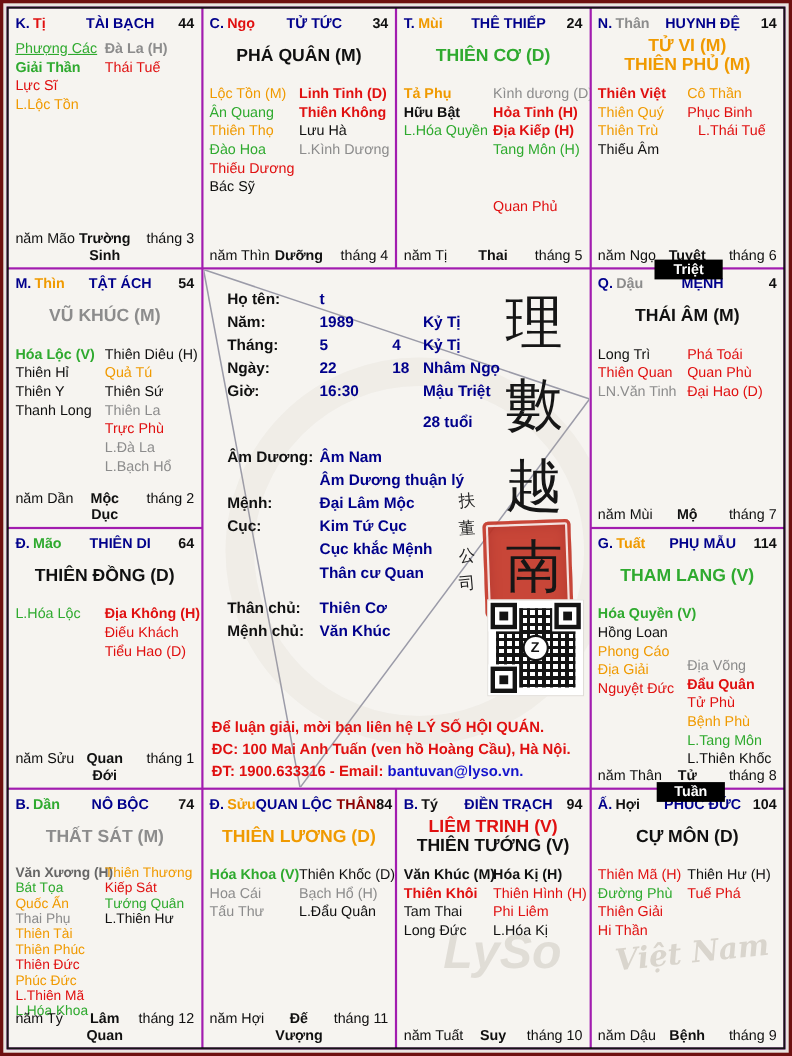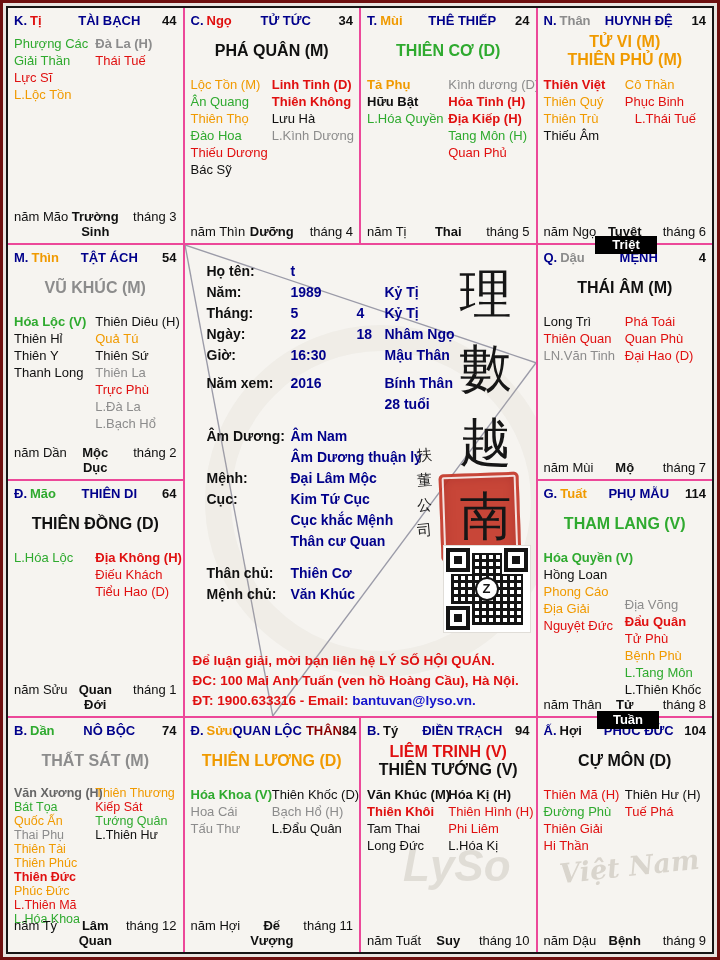"K. Tị" .grid { background: #ec4899 -> #a21caf }
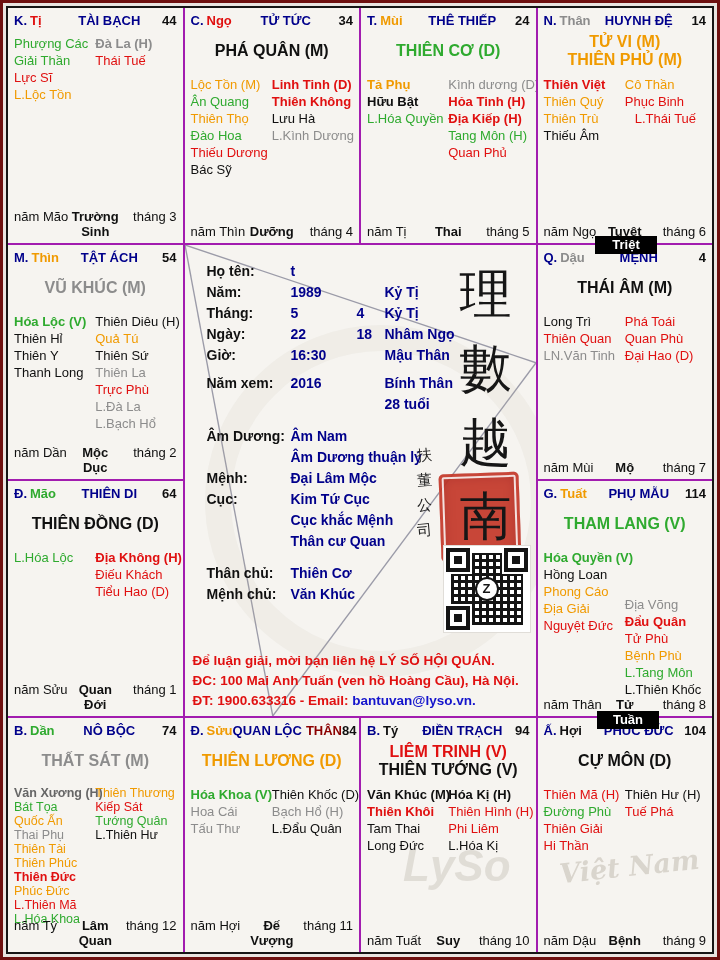"Phượng Các" span.star { text-decoration: none -> underline }
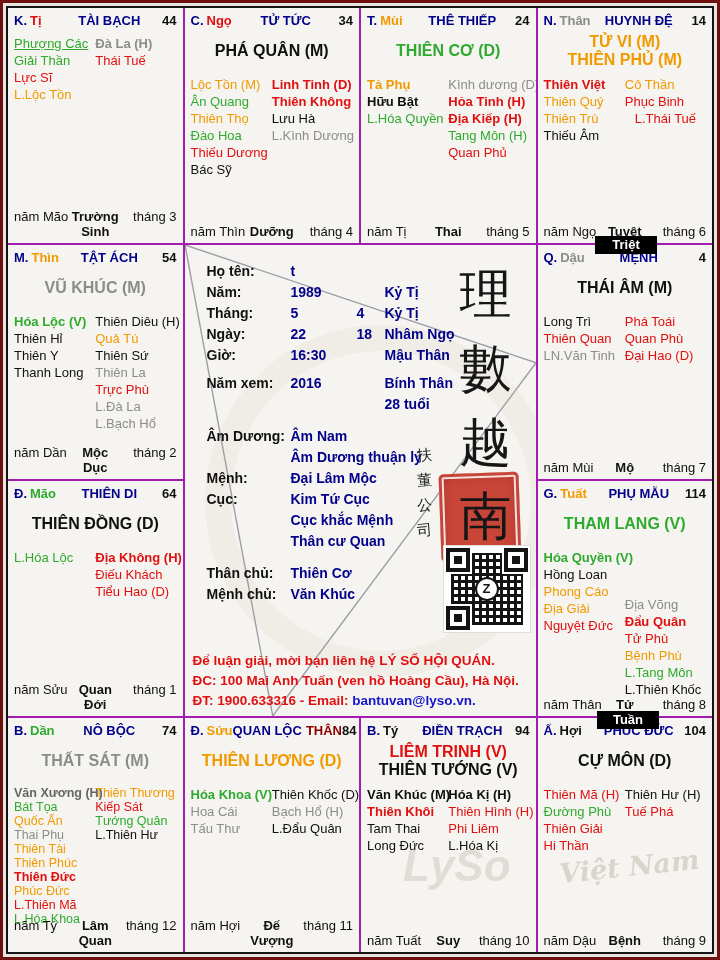"Giải Thần" span.star { font-weight: none -> bold }
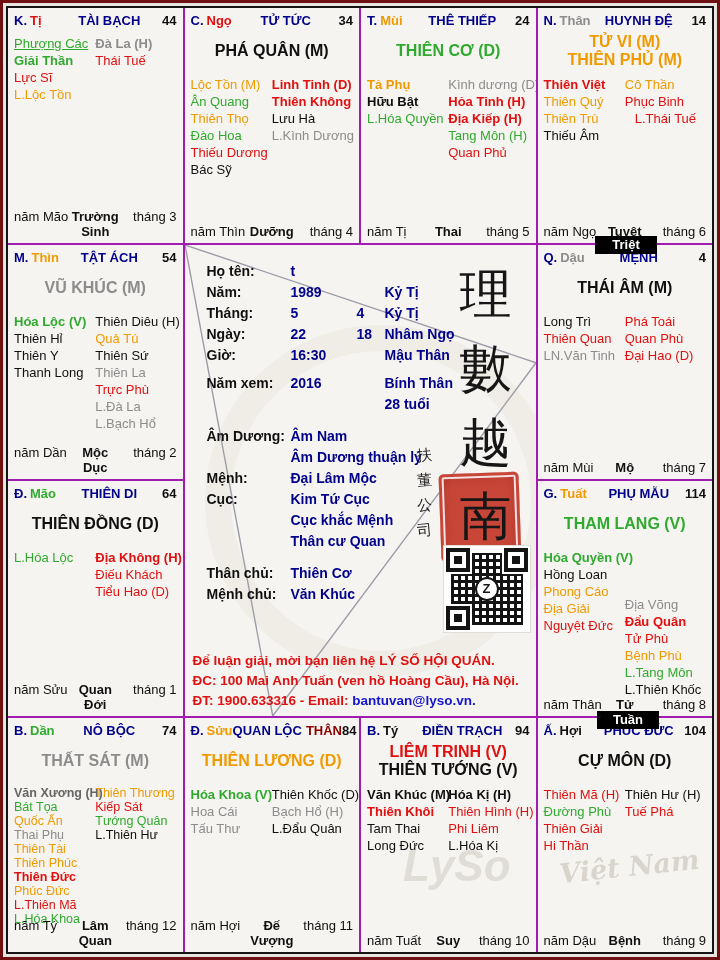"Quan Phủ" span.star { margin-top: none -> 35px }
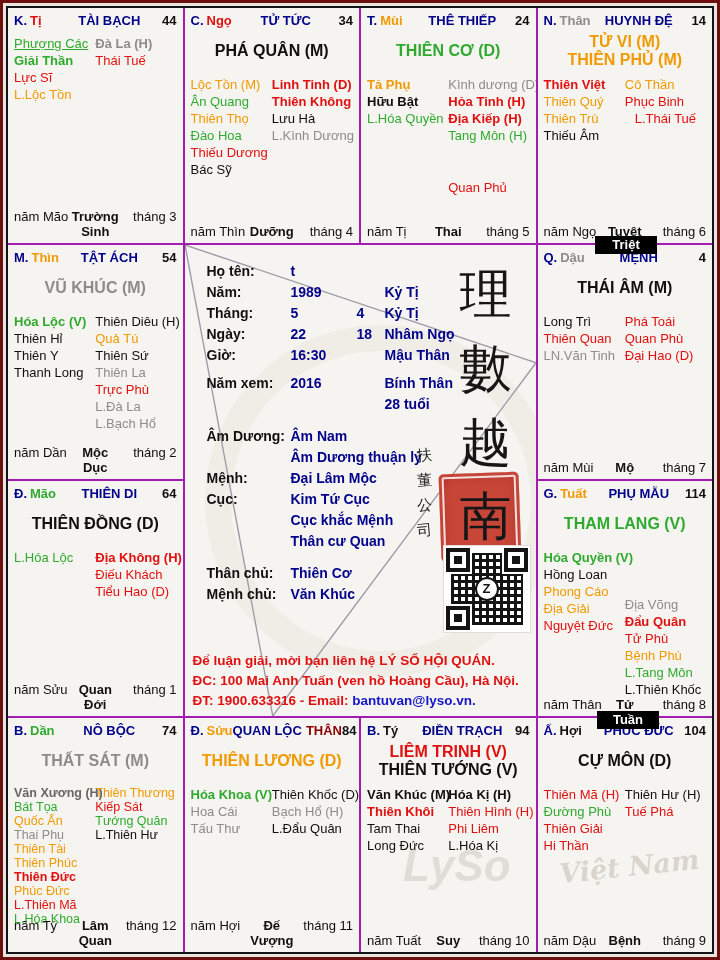"Mậu Thân" span.vr { text: Thân -> Triệt }
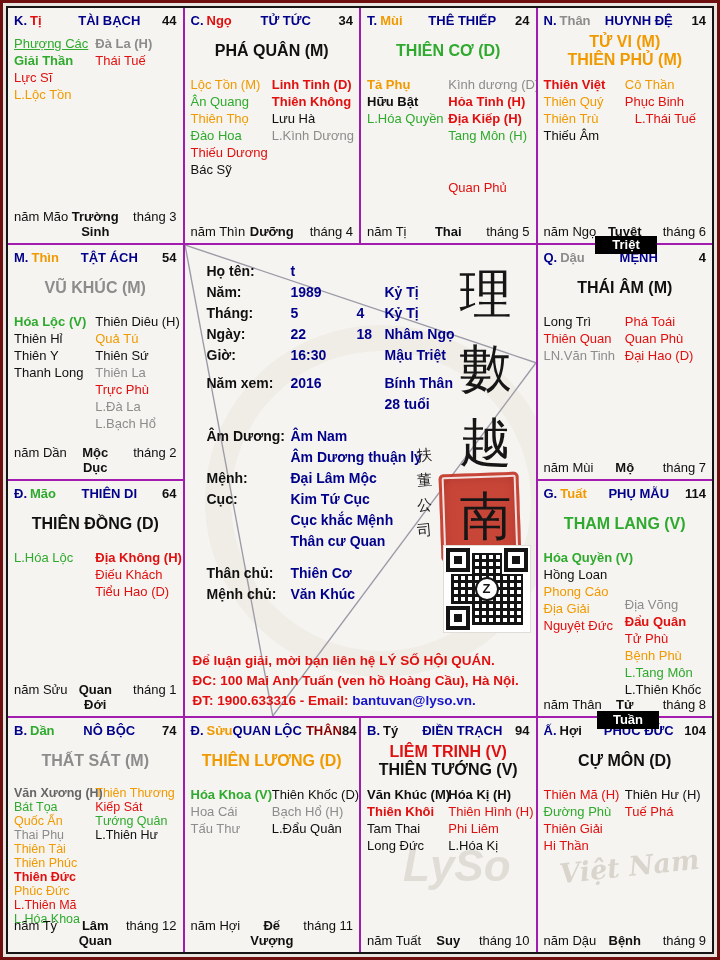"Năm xem:" div.row { html: <div> <span>Năm xem:</span> <span>2016</span> <span></span> <span>Bính Thân</span> </div> -> none }
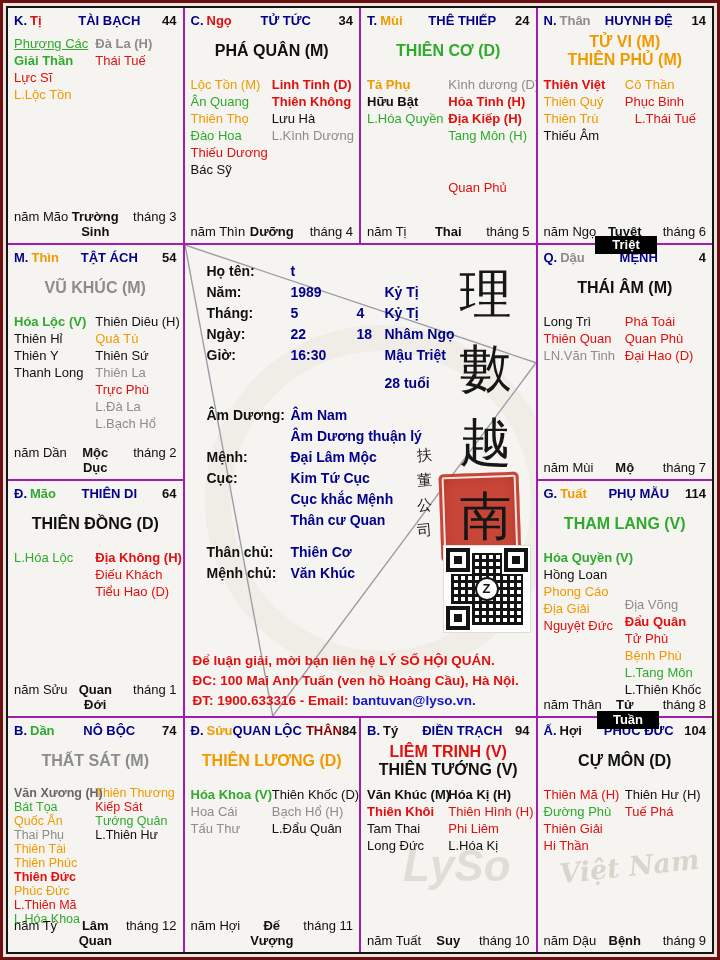"Thiên Đức" span.star { font-weight: bold -> none }
